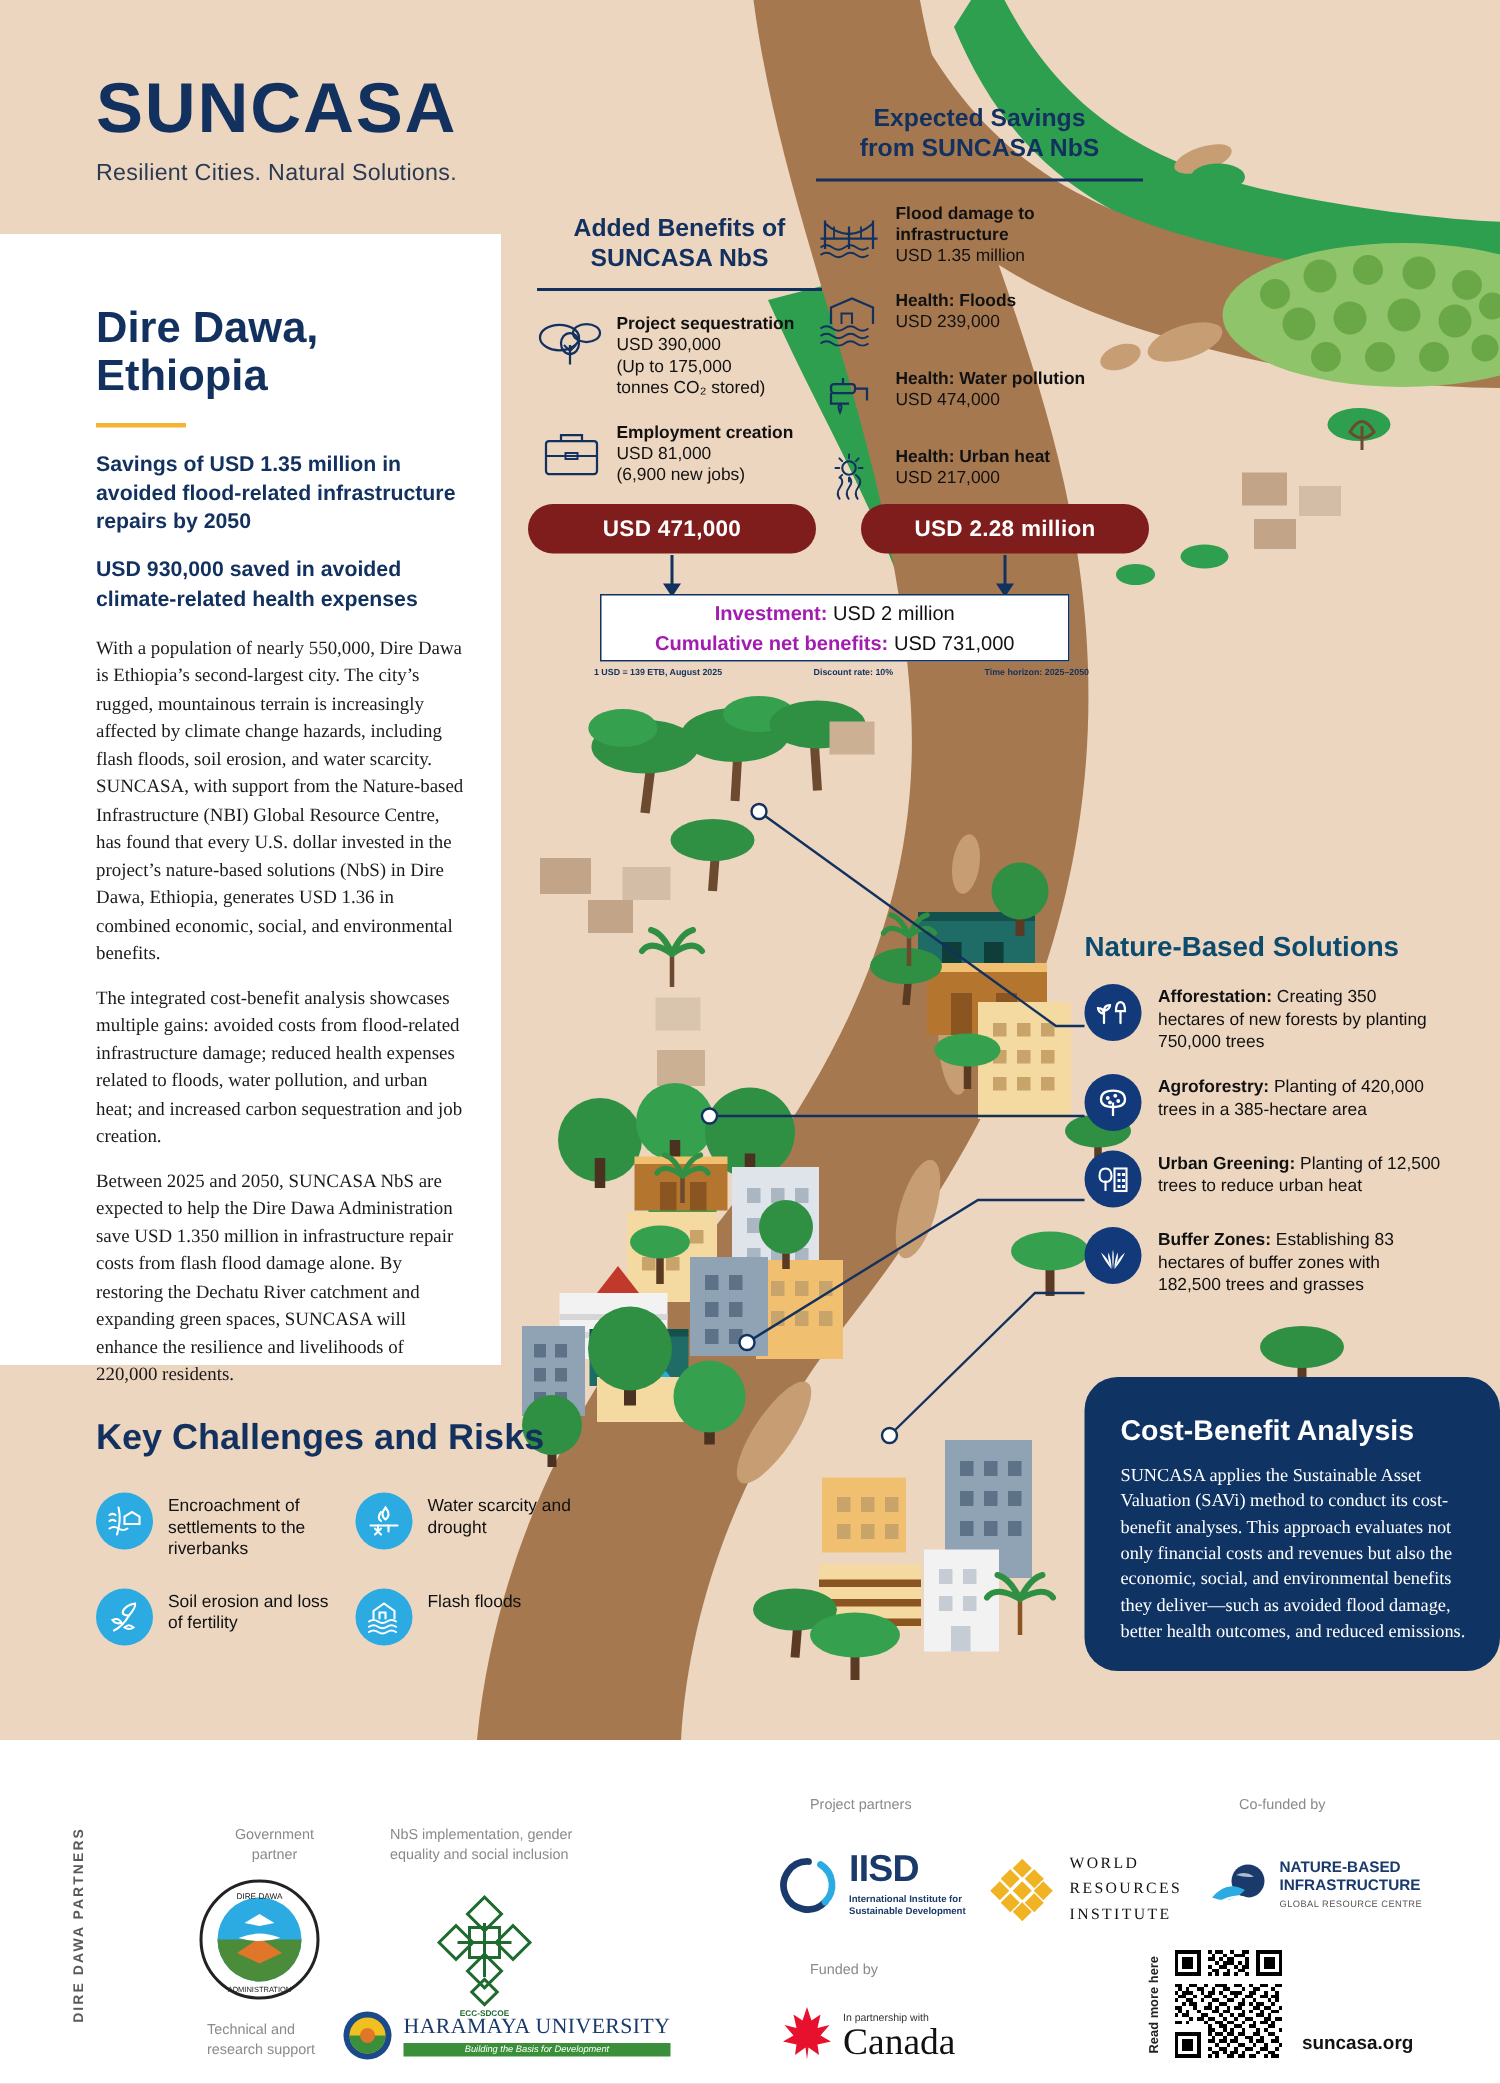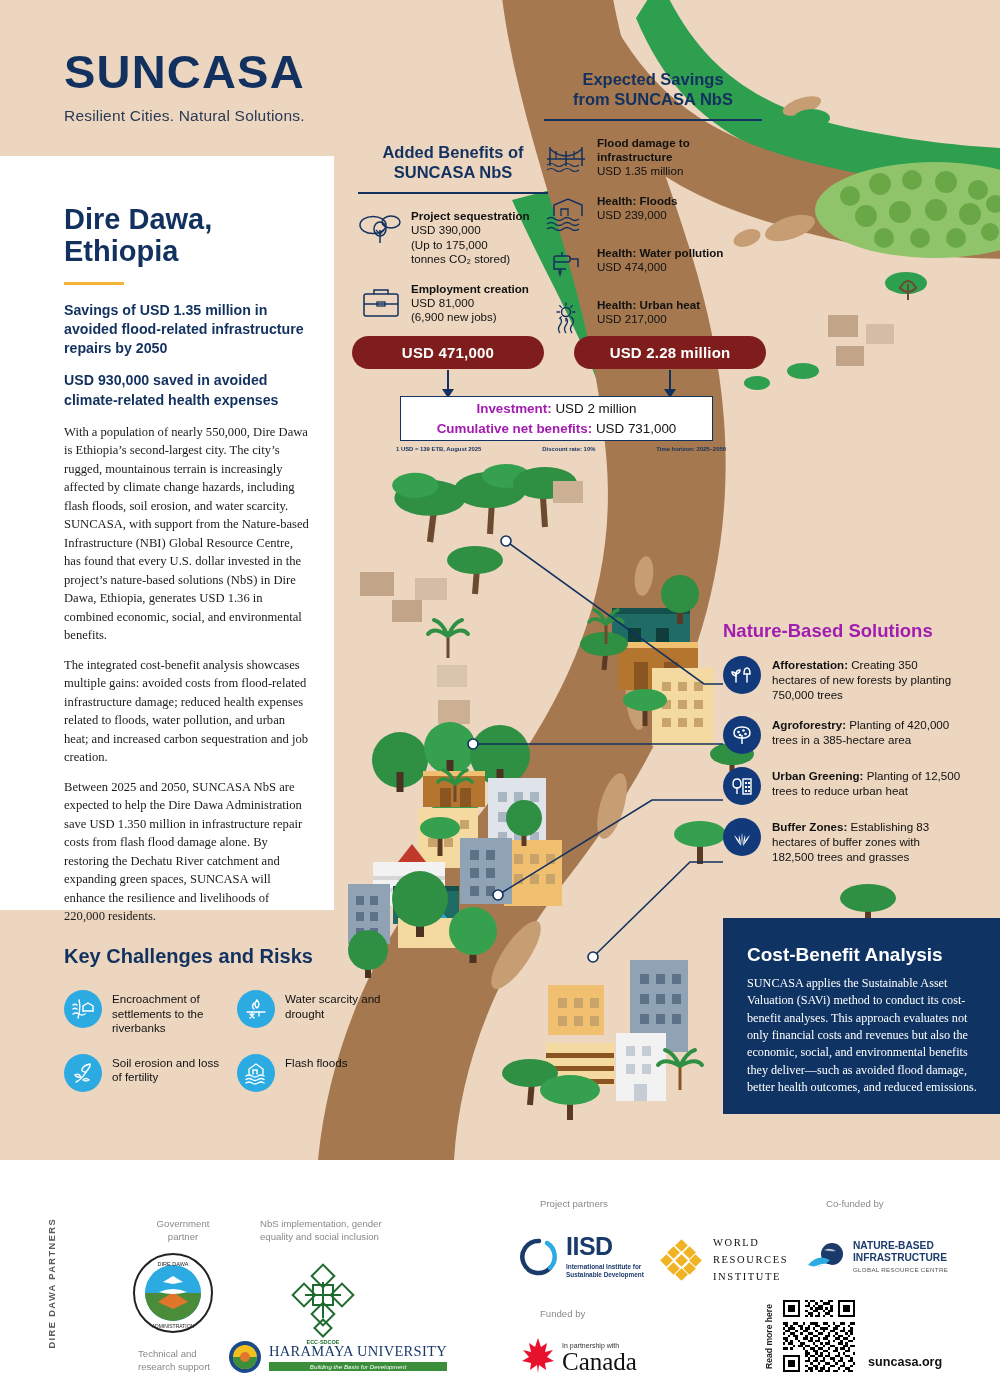"Nature-Based Solutions" #nbs .nbs-head { color: #a21caf -> #0c4a6e }
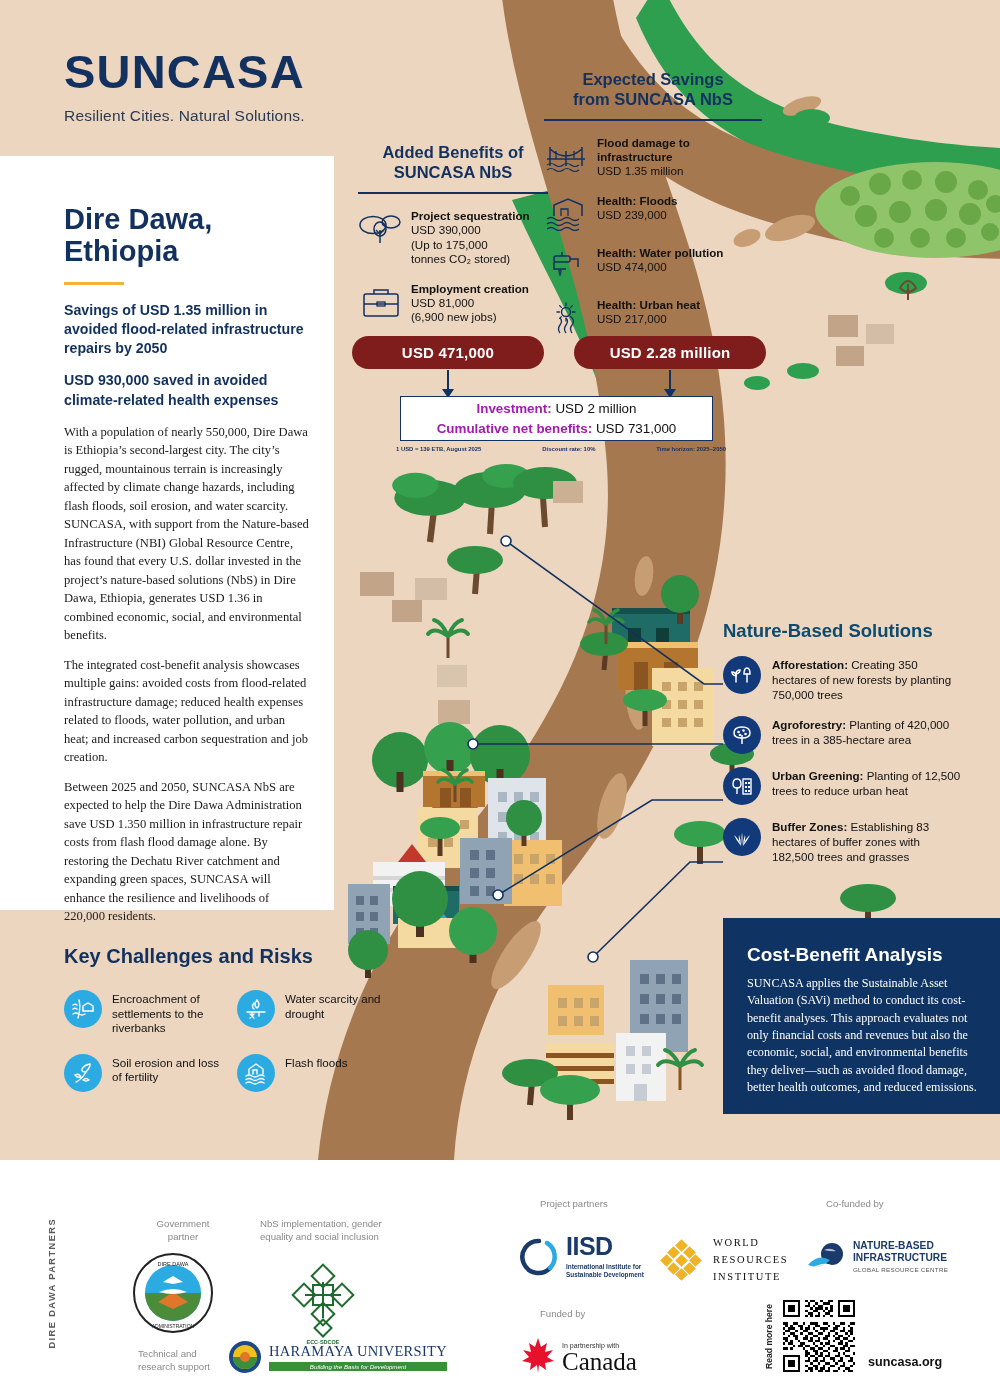"Key Challenges and Risks" .ch-head { font-size: 20px -> 24px }
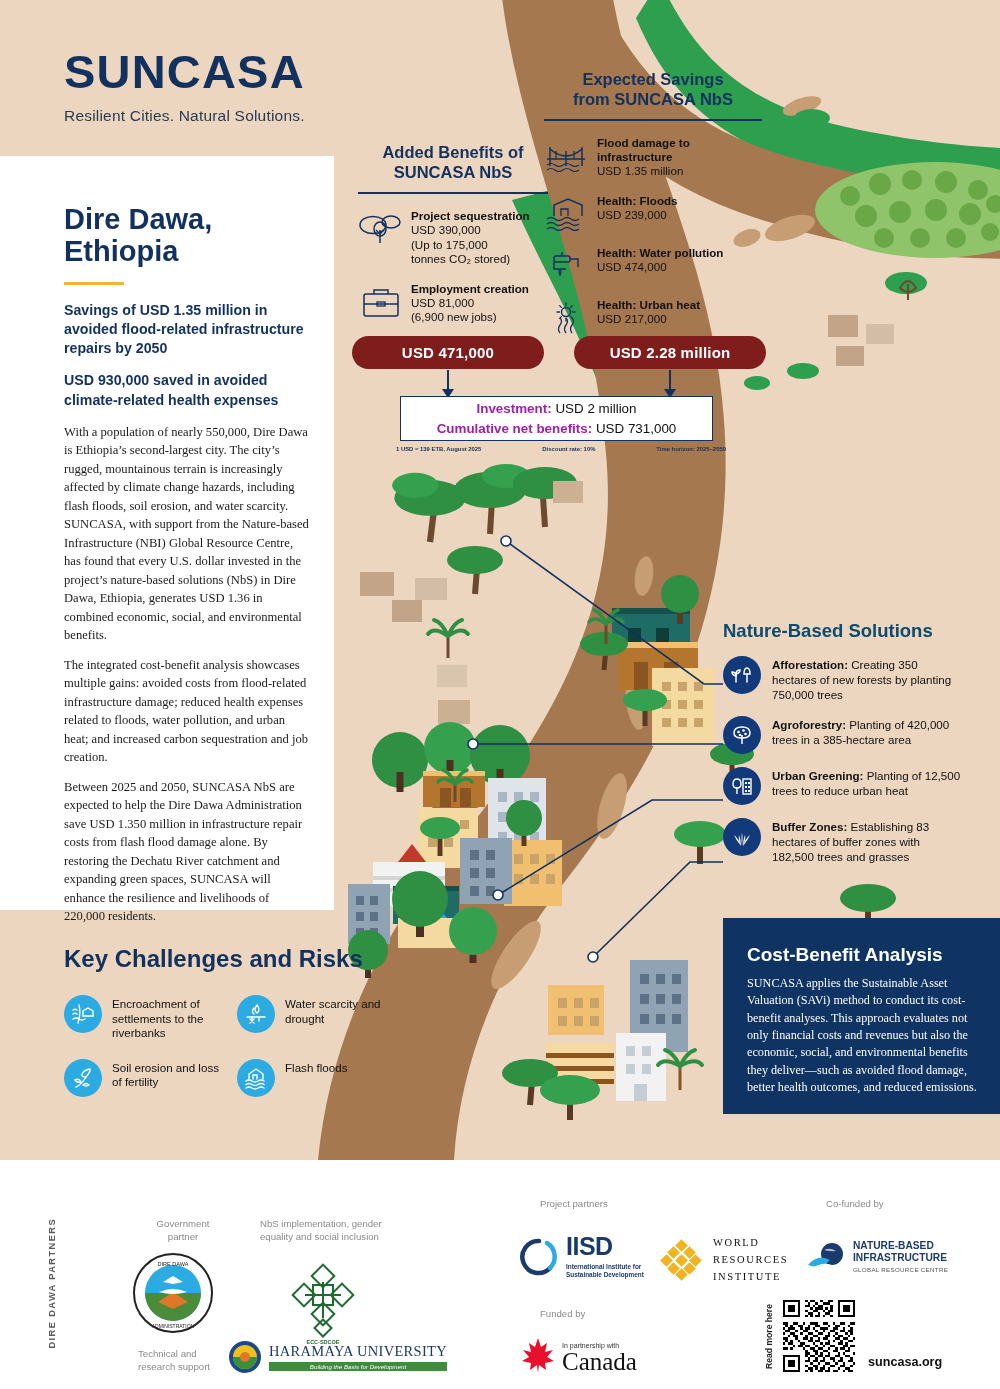"Cost-Benefit Analysis" #cba { border-radius: none -> 22px }
